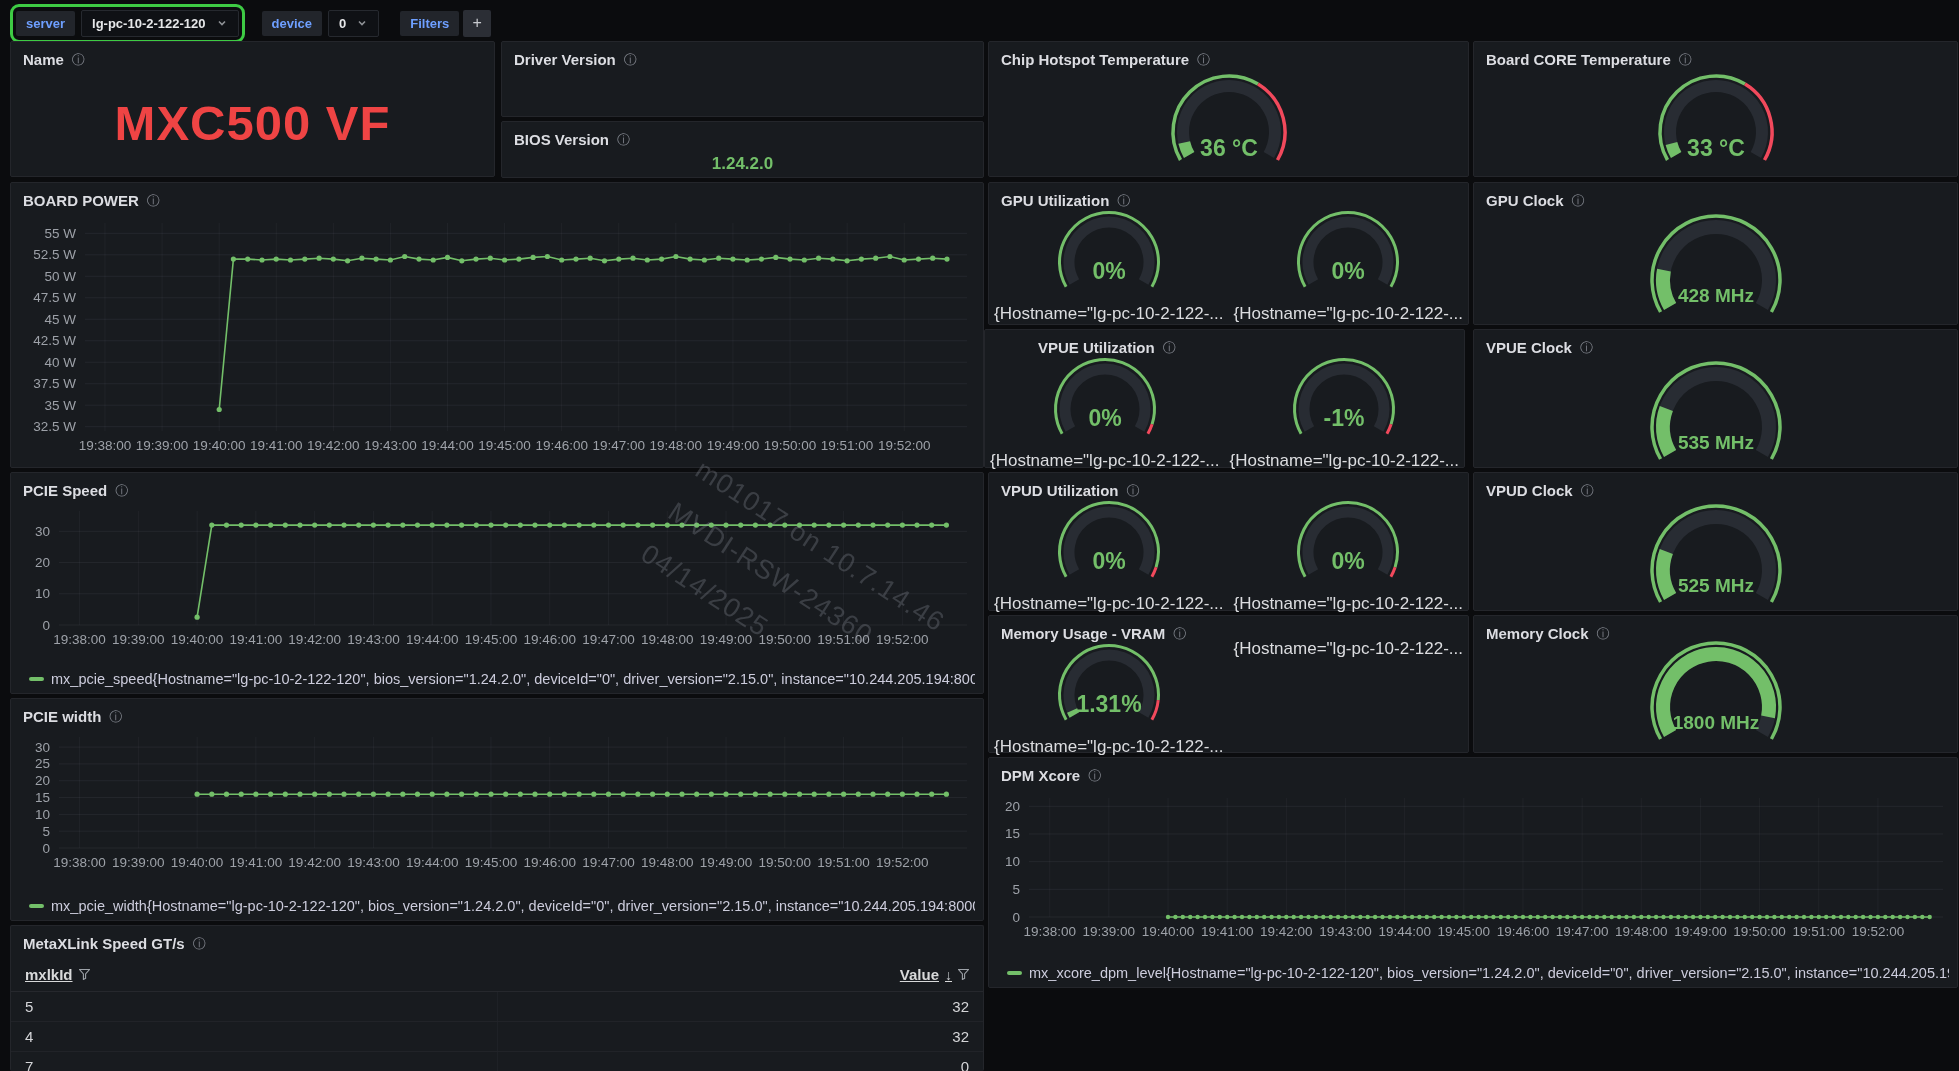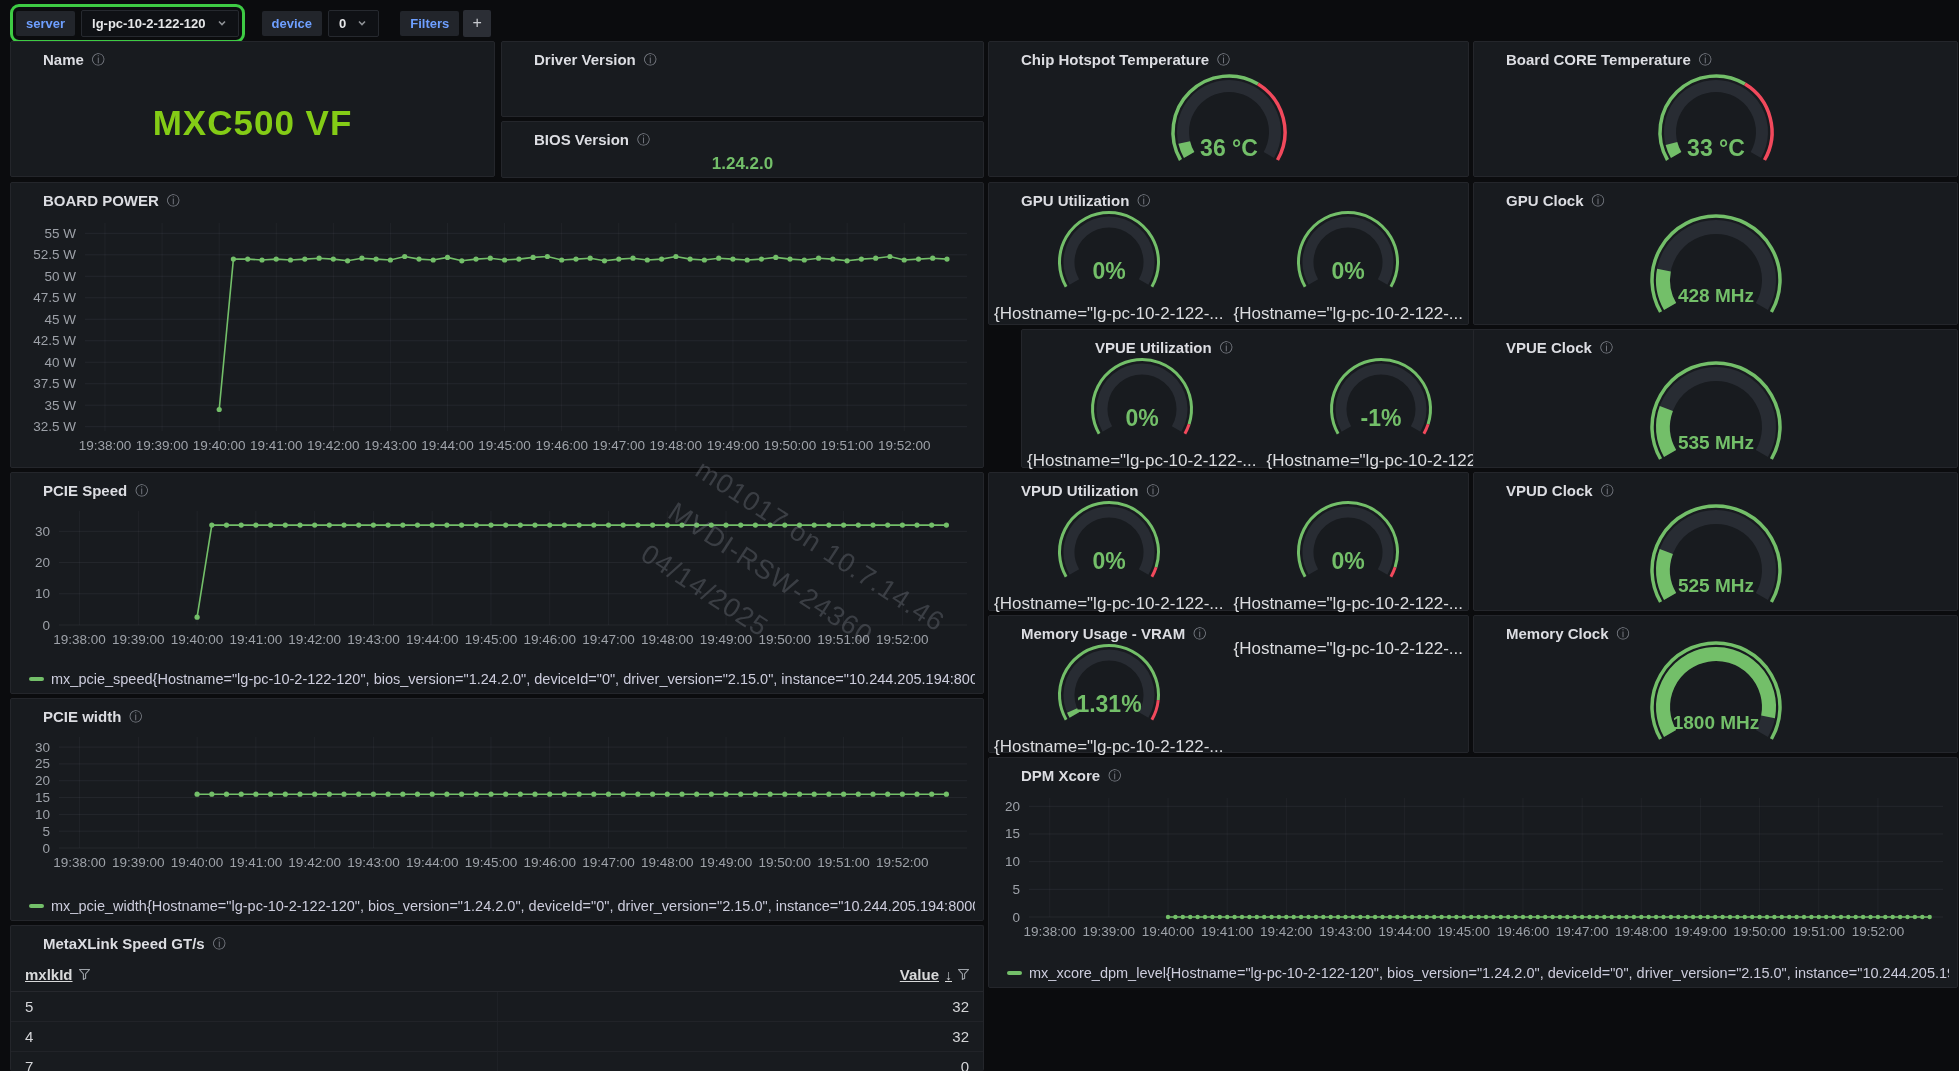"Name" .panel-title { margin-left: 20px -> none }
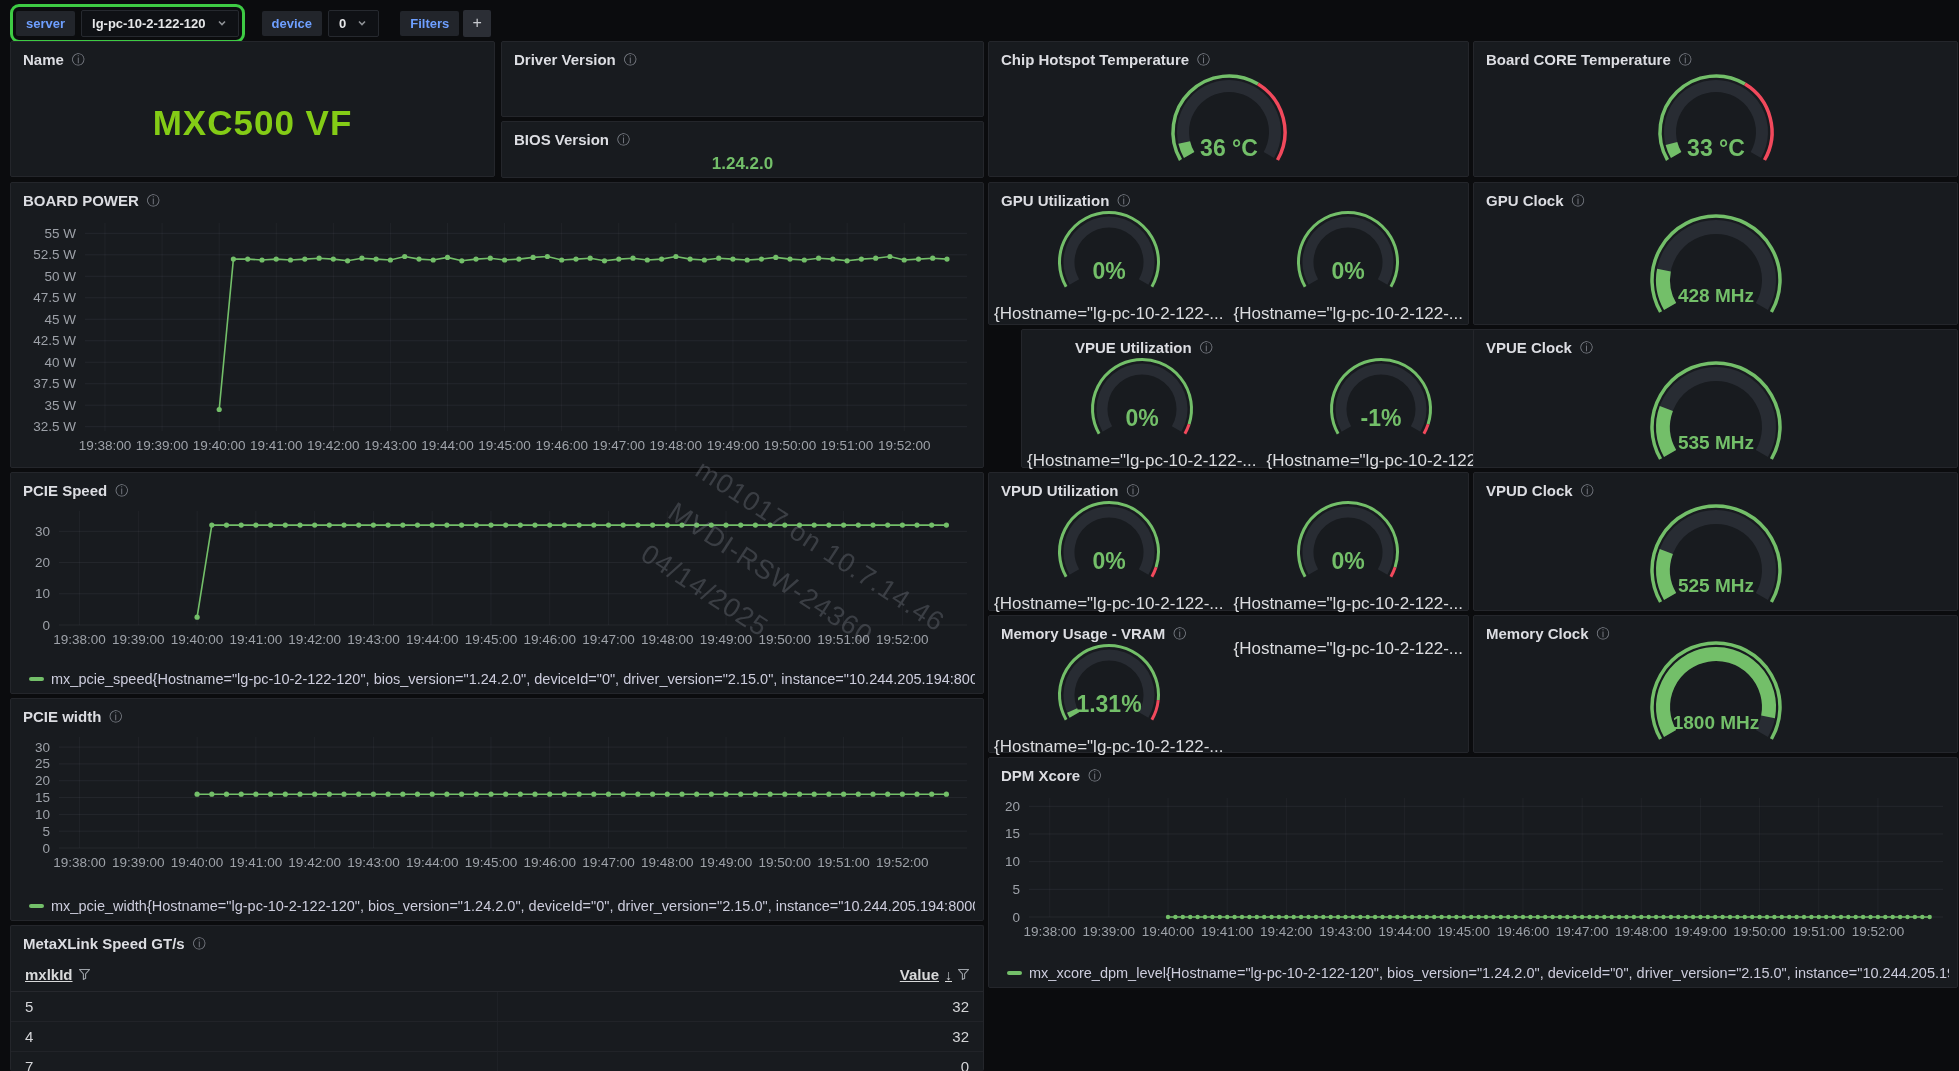"MXC500 VF" .big-name { color: #84cc16 -> #ef4444; font-size: 35px -> 49px }
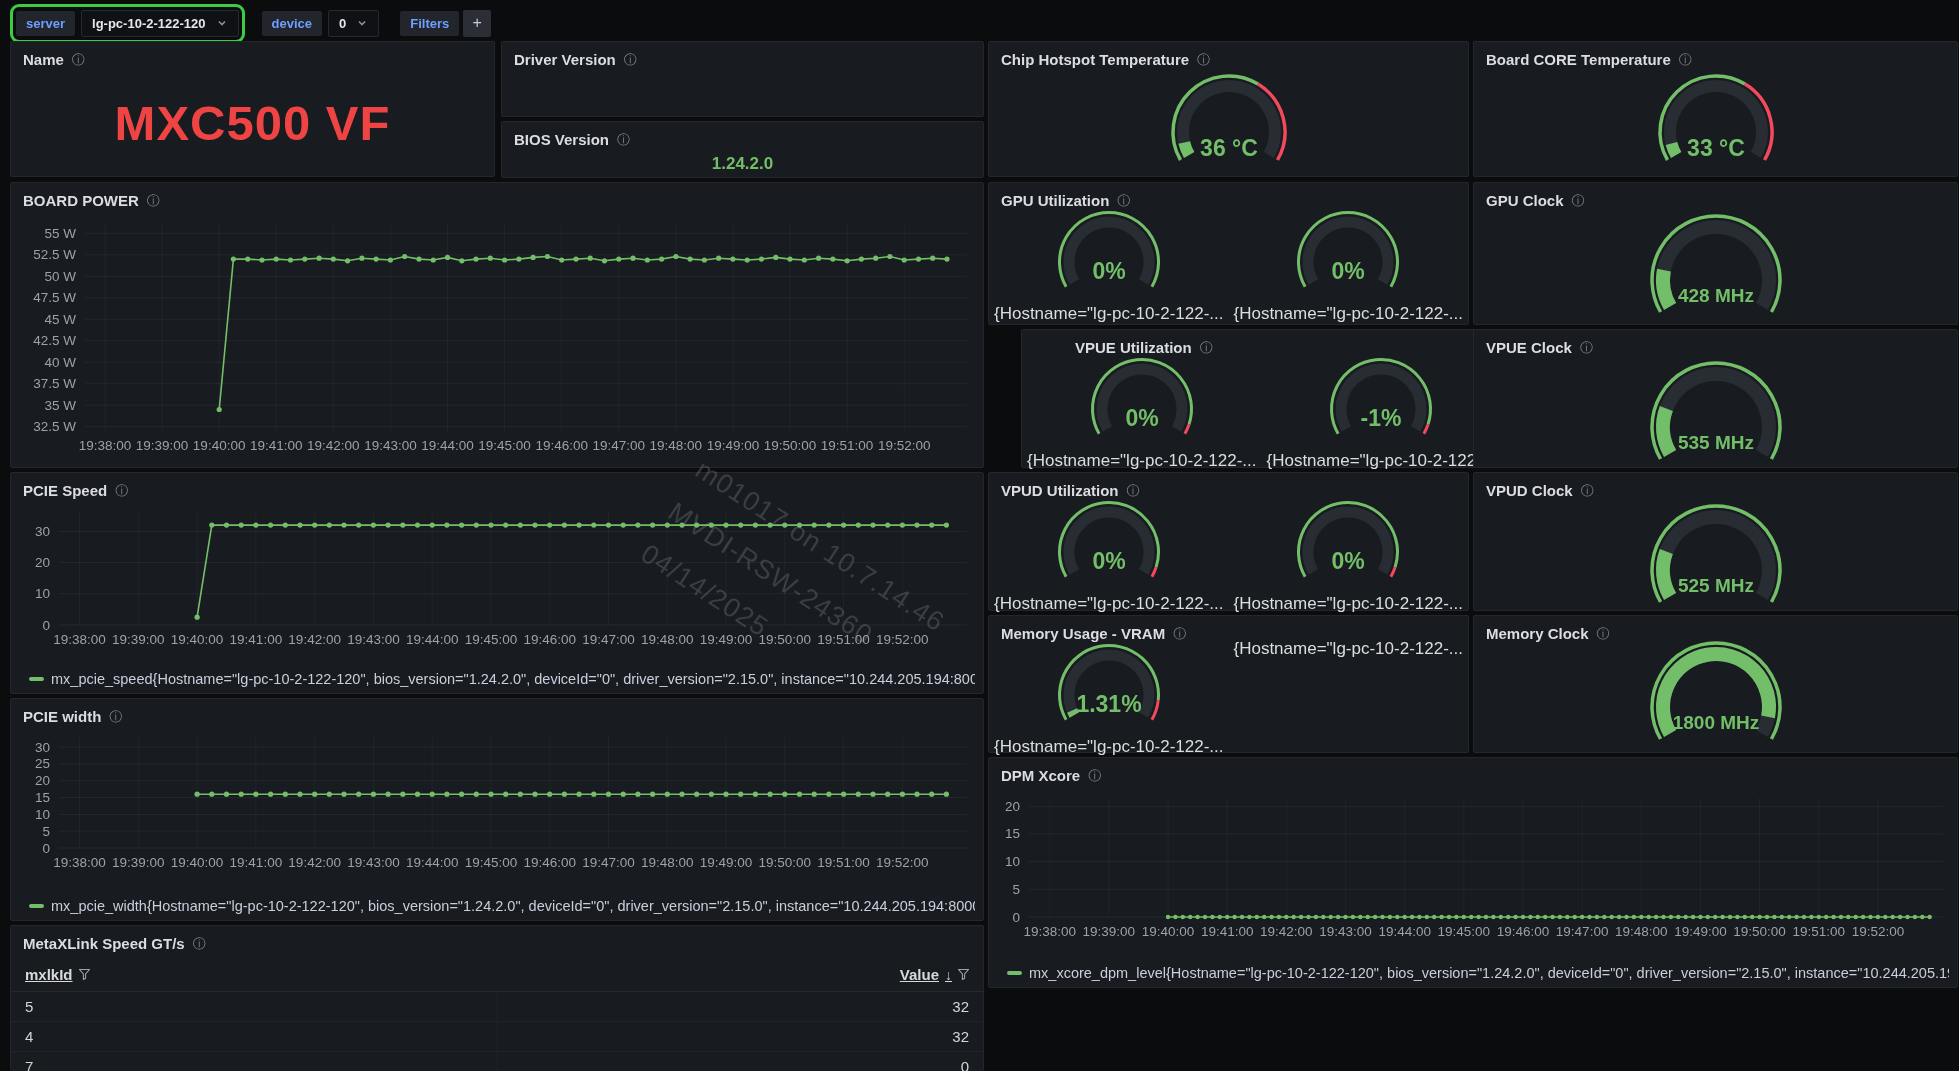"VPUE Utilization" div.panel { left: 1021px -> 984px }
